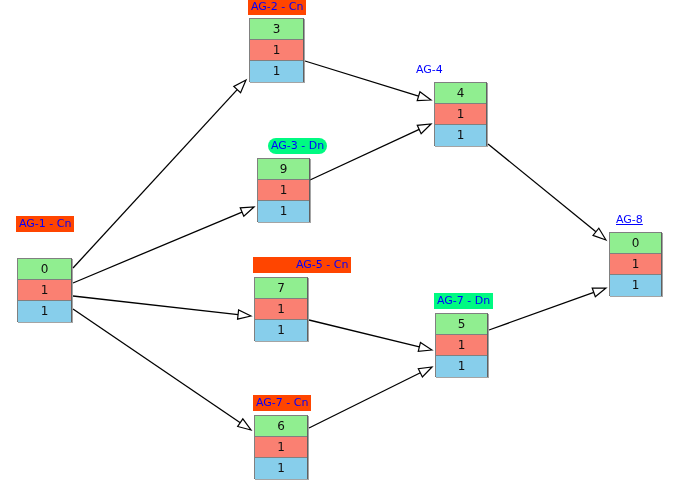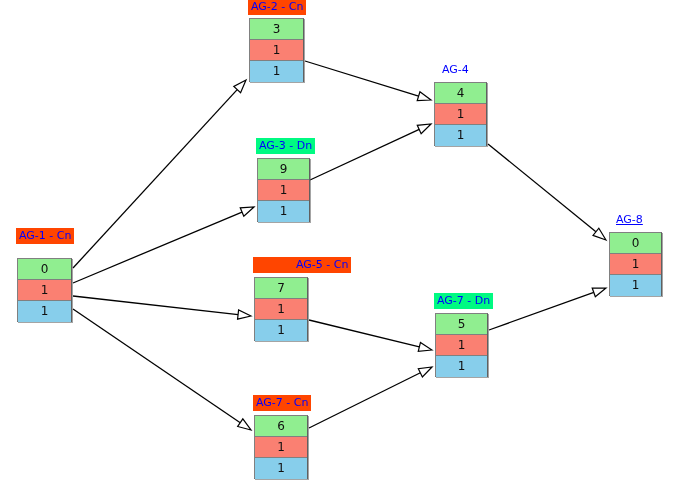"AG-4" div.node-label { left: 442px -> 416px }
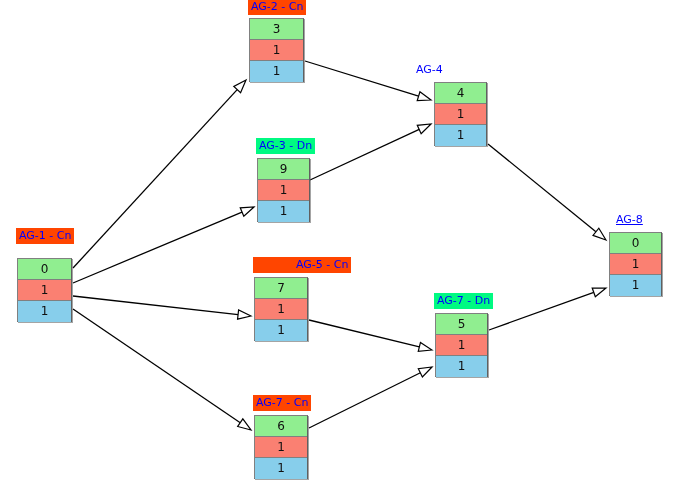"AG-3 - Dn" div.node-label { border-radius: none -> 8px; left: 256px -> 268px }
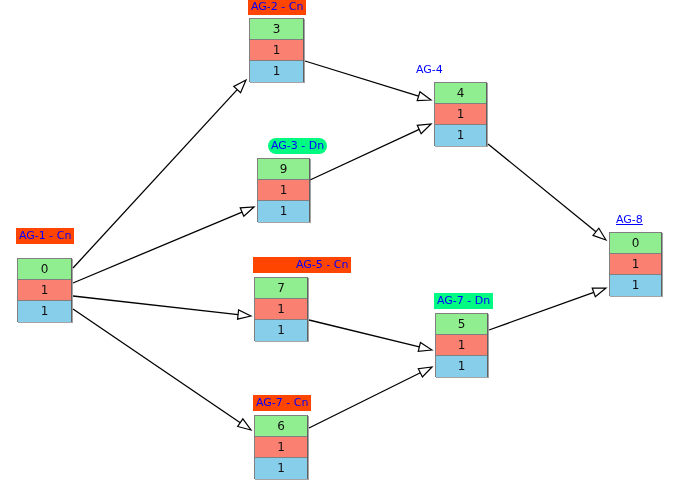"AG-1 - Cn" div.node-label { top: 228px -> 216px }
